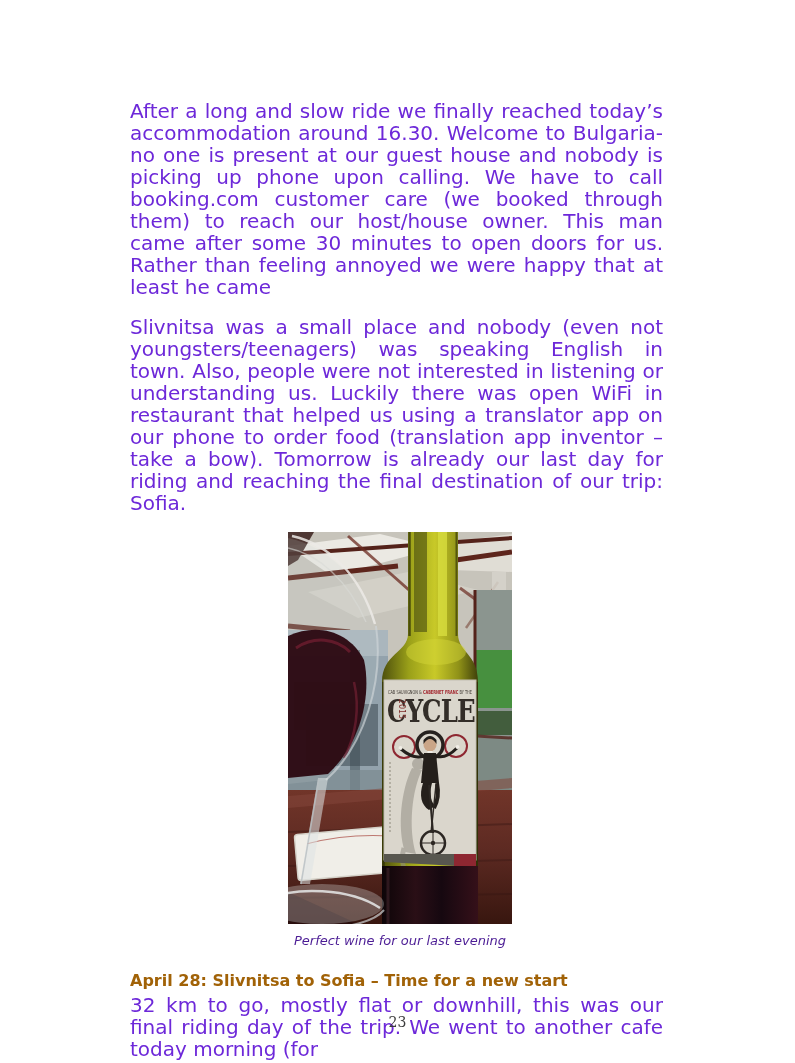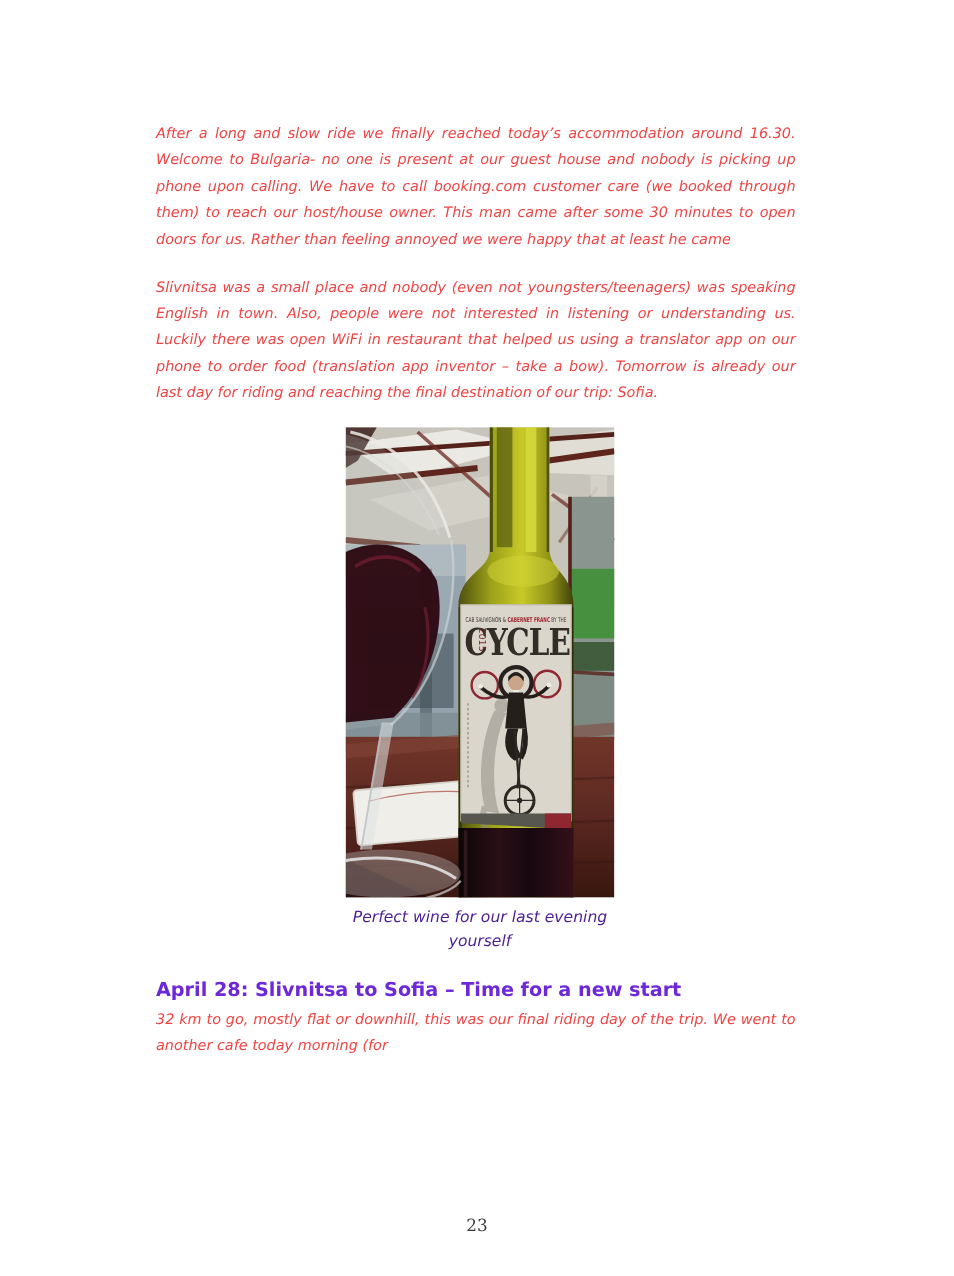"After a long and slow" .body-text { color: #ef4444 -> #6d28d9; font-size: 12px -> 20px; font-style: italic -> none }
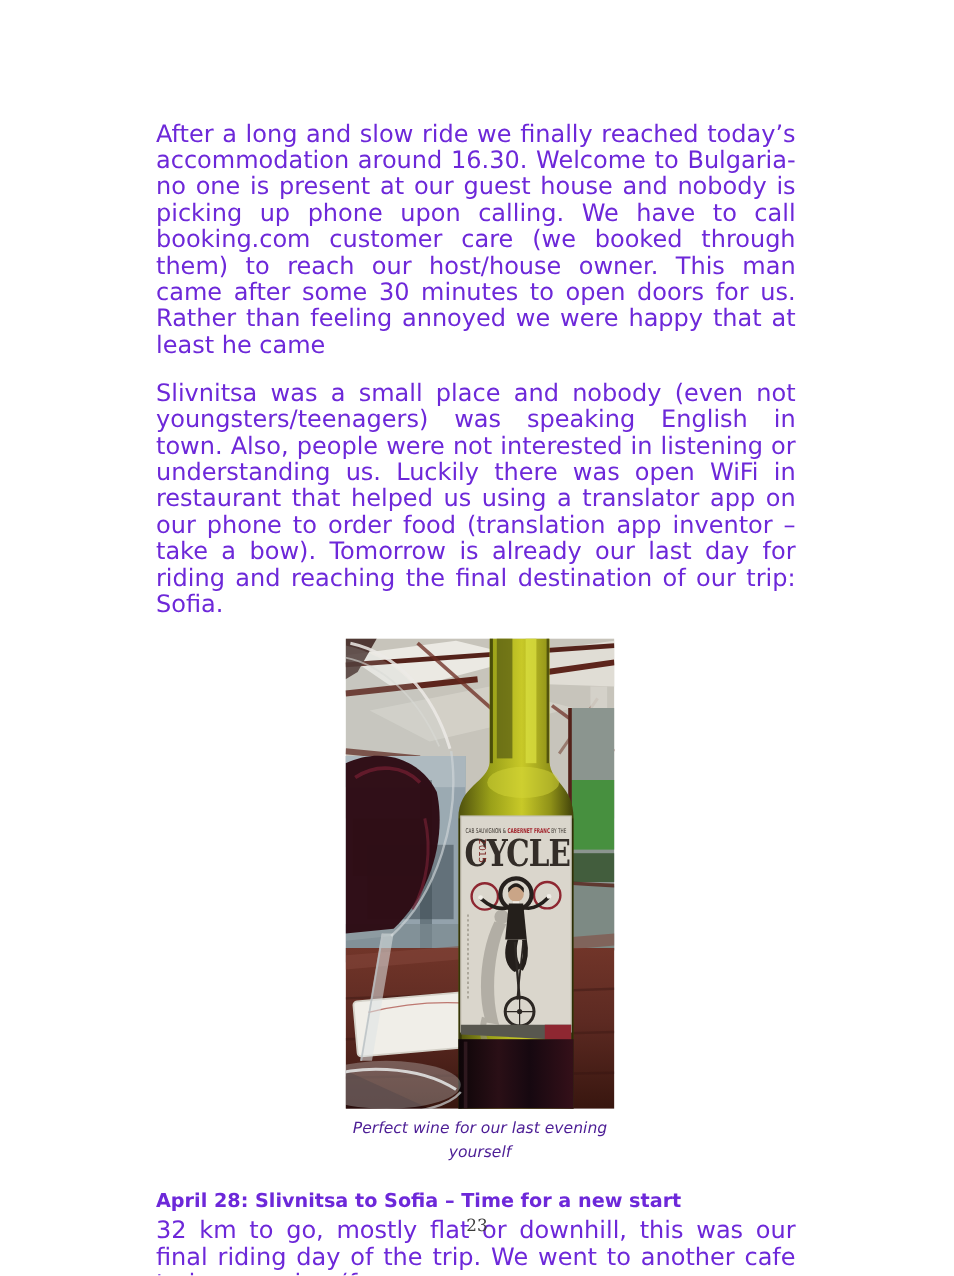"yourself" div { html: <div>yourself</div> -> none }
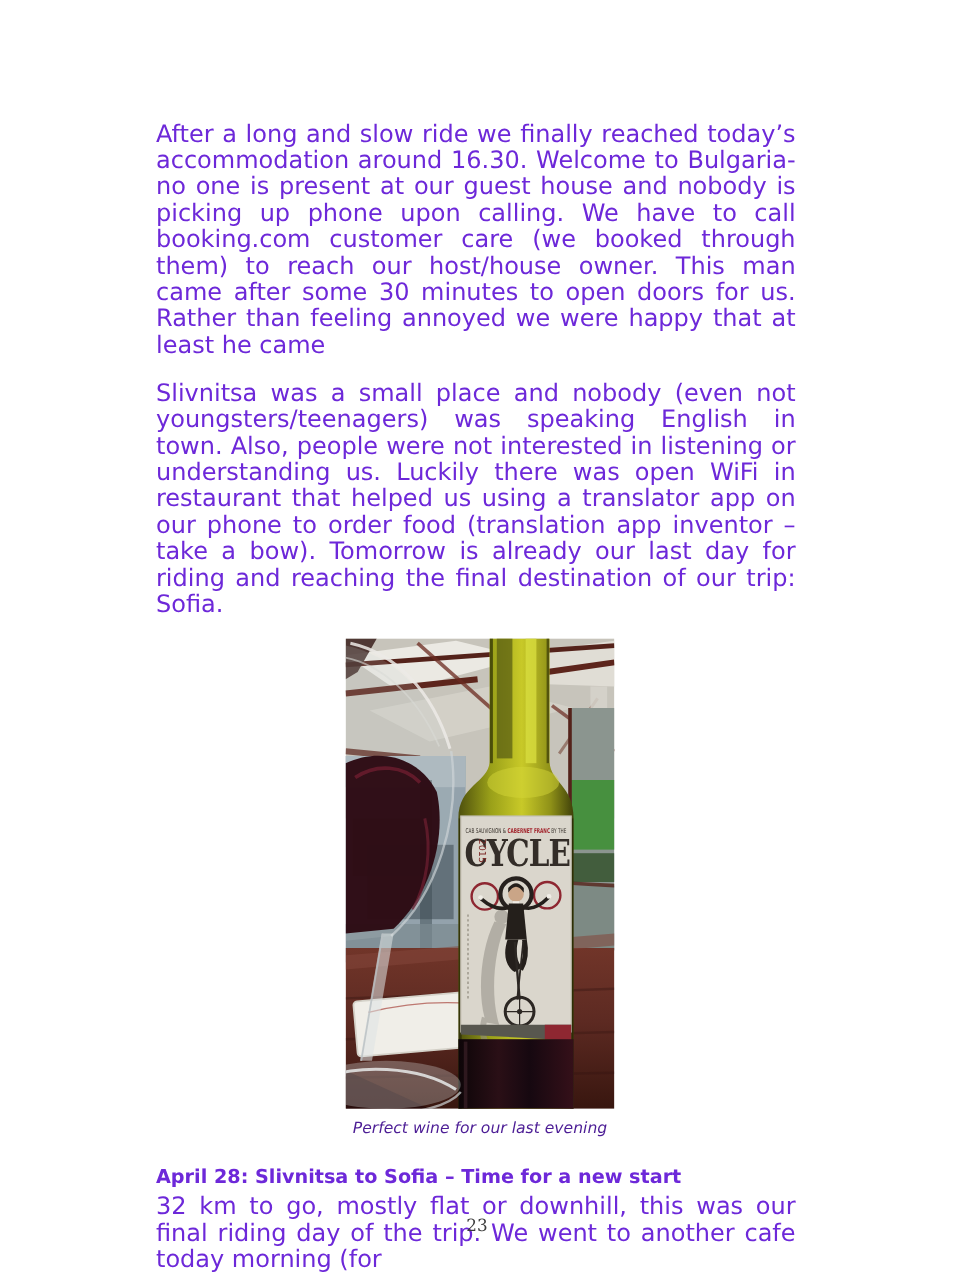"April 28: Slivnitsa to Sofia" .section-heading { color: #6d28d9 -> #a16207 }
